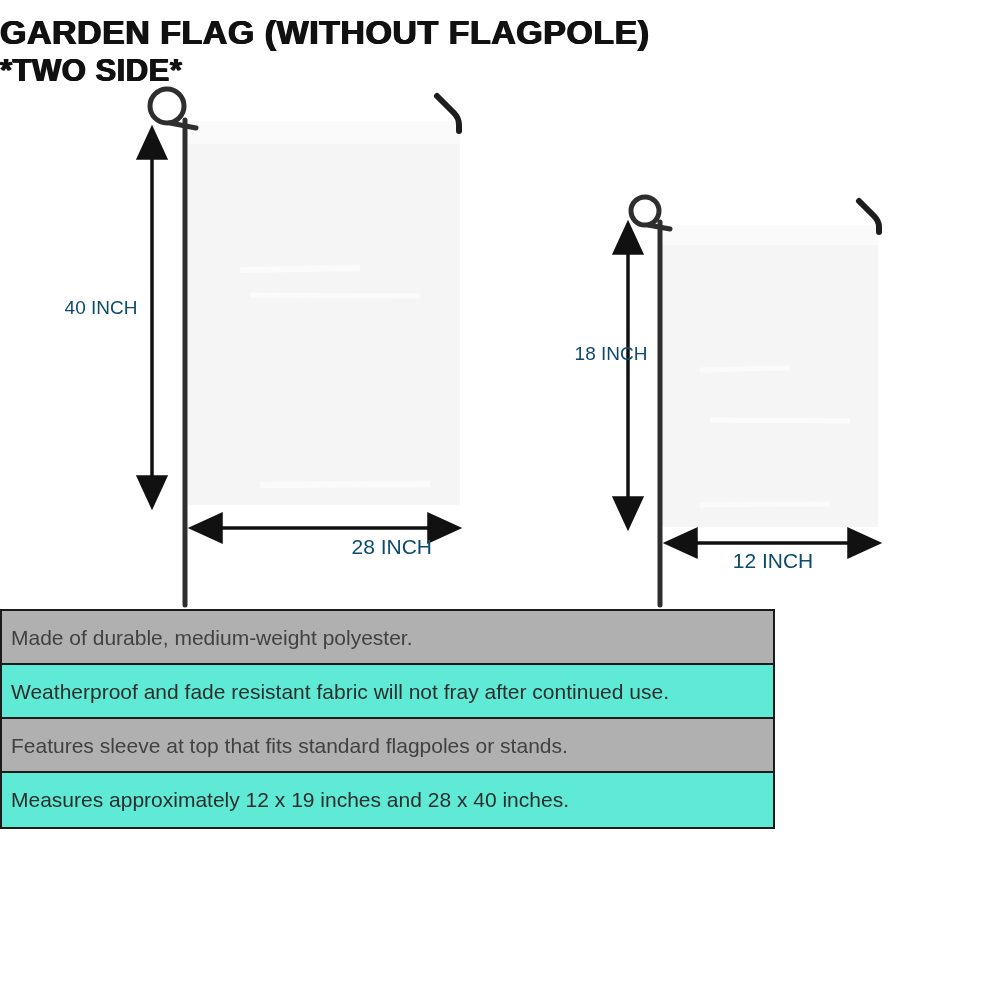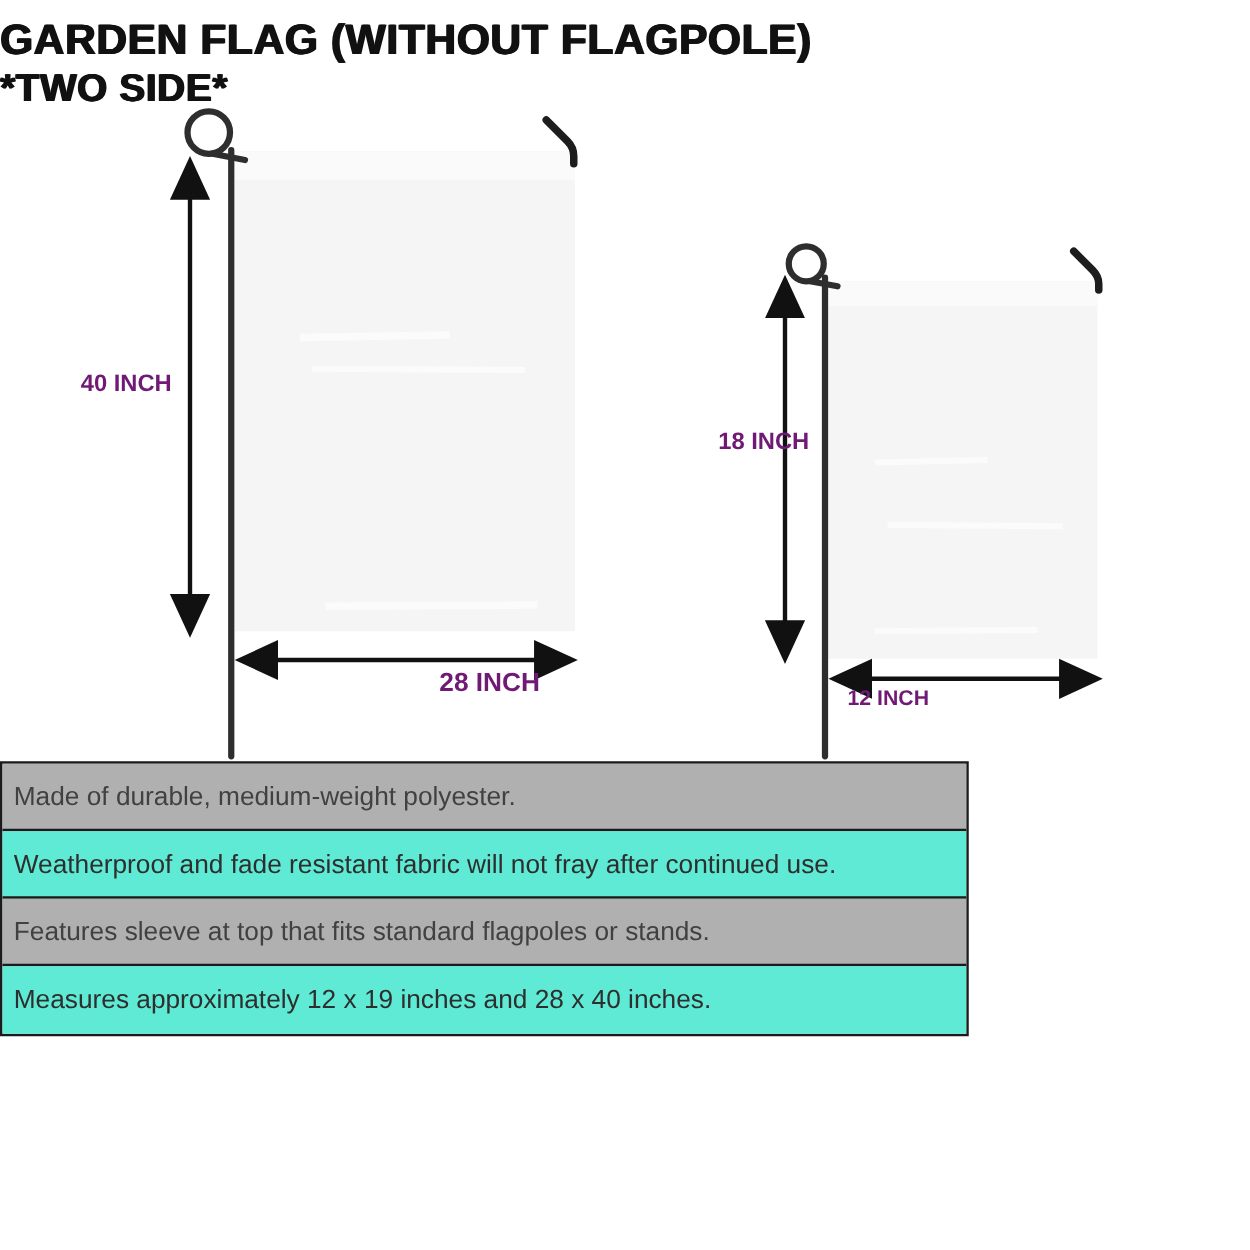"40 INCH" .dim-label { color: #701a75 -> #0c4a6e; font-weight: bold -> normal }
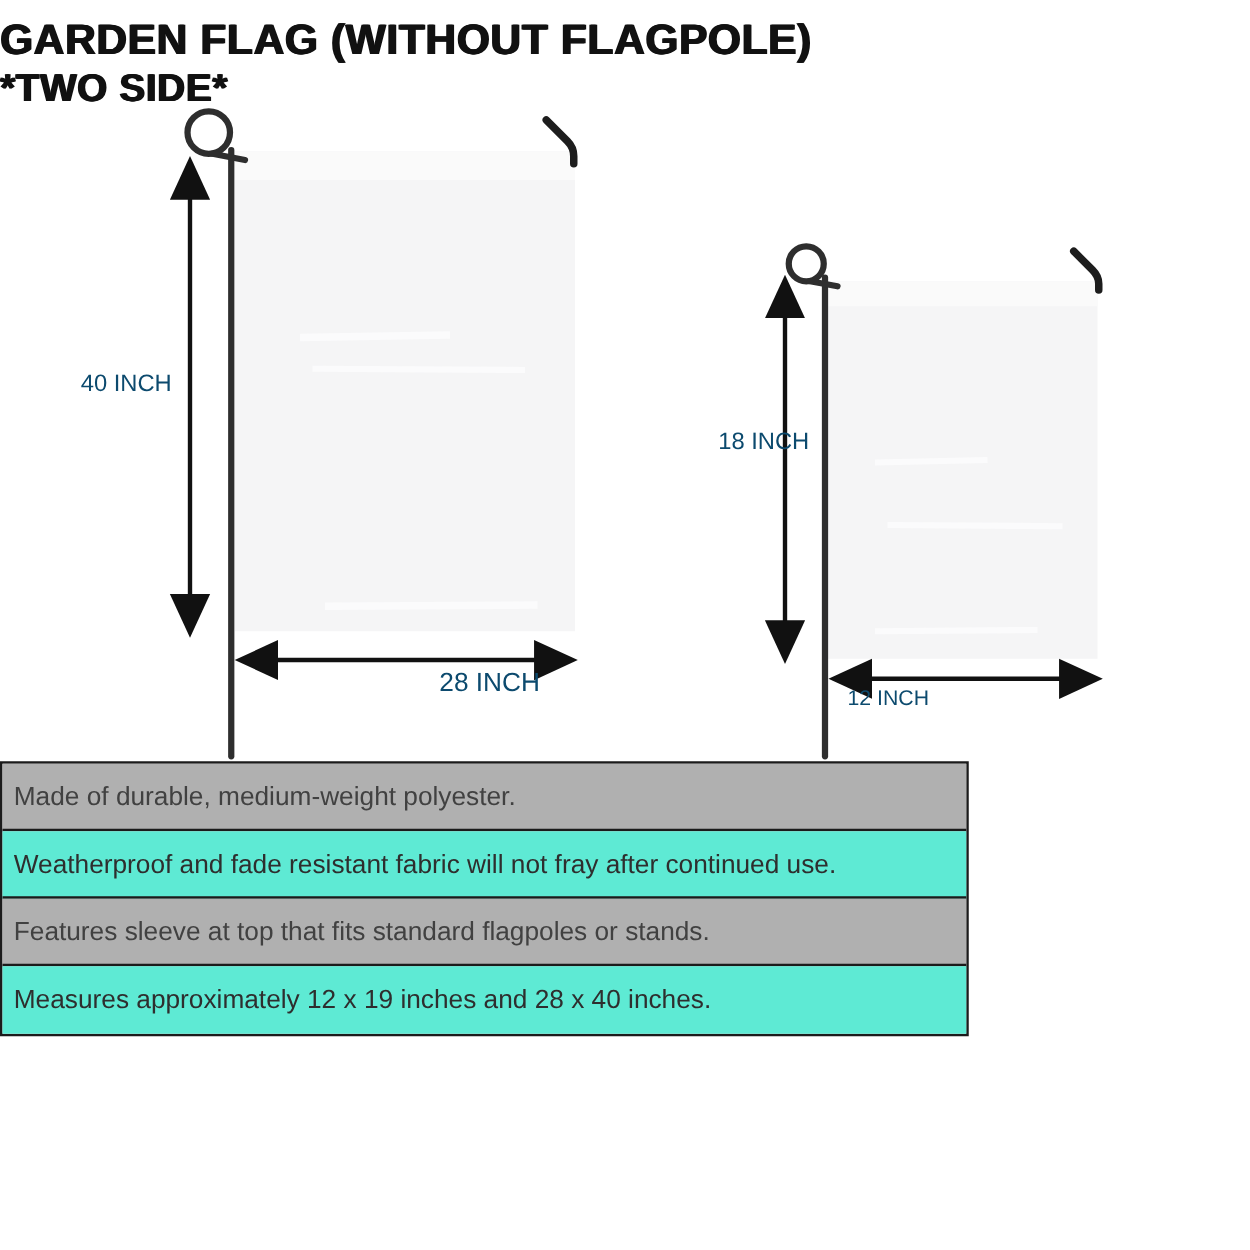"12 INCH" #label-w-small { font-size: 17px -> 21px; text-align: none -> center }
